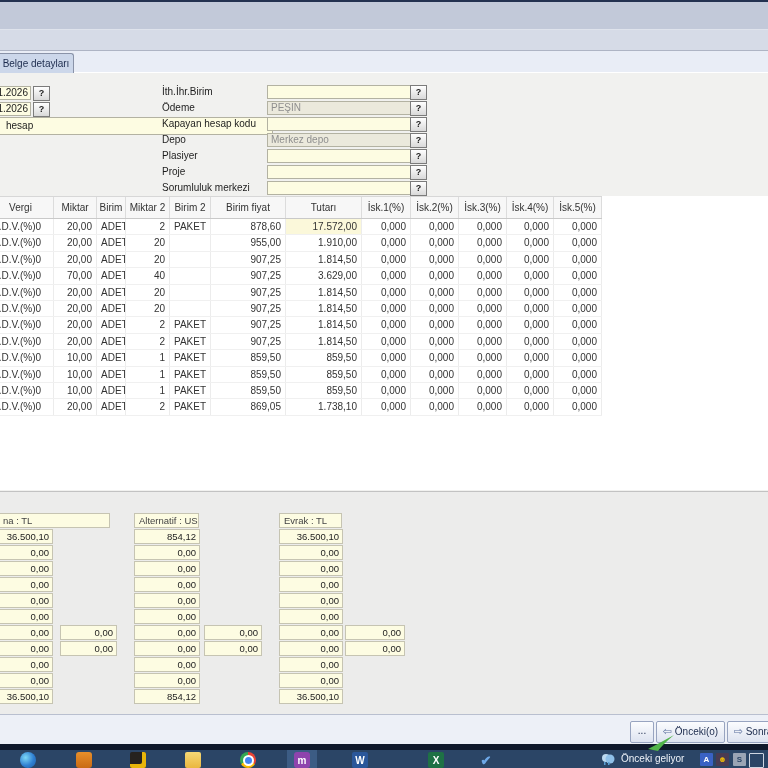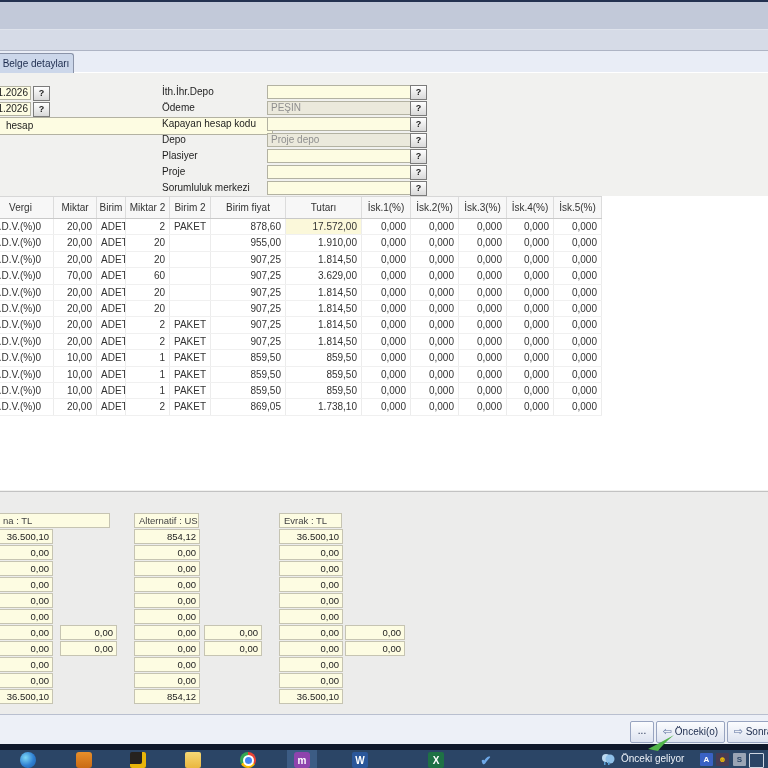"İth.İhr.Depo" div.abs { text: İth.İhr.Depo -> İth.İhr.Birim }
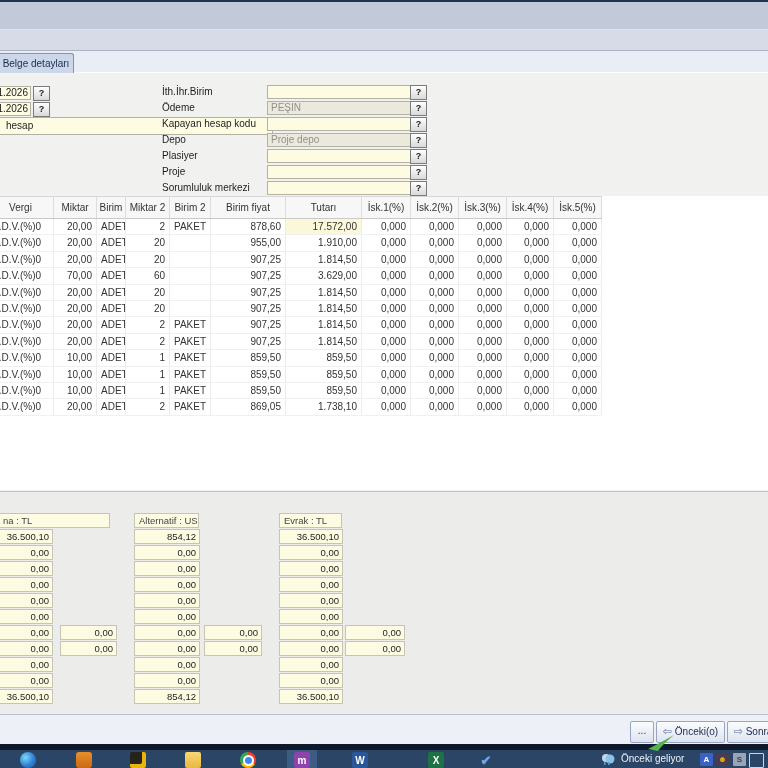"Proje depo" div.abs { text: Proje -> Merkez }
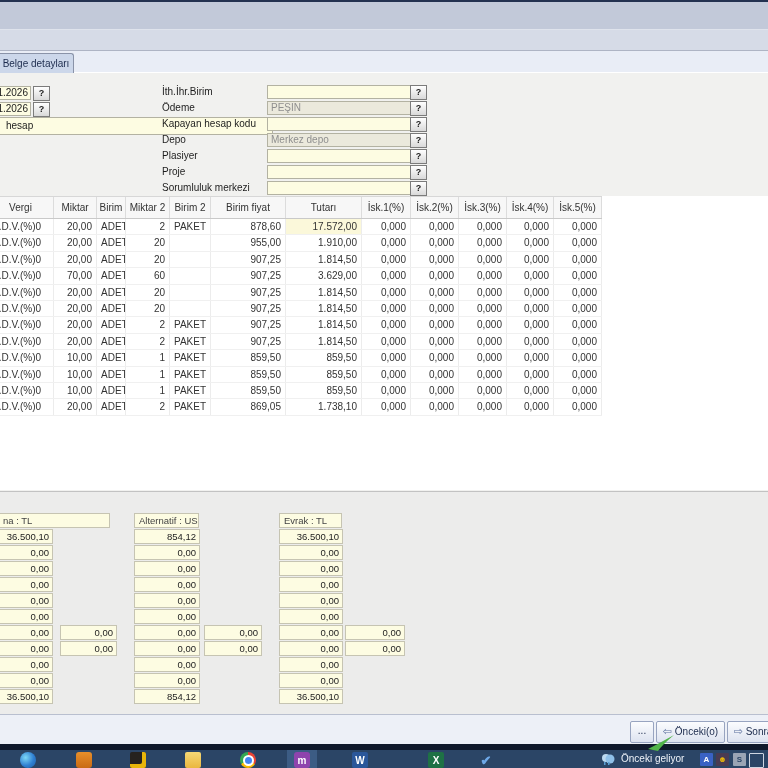"60" div.gc { text: 60 -> 40 }
